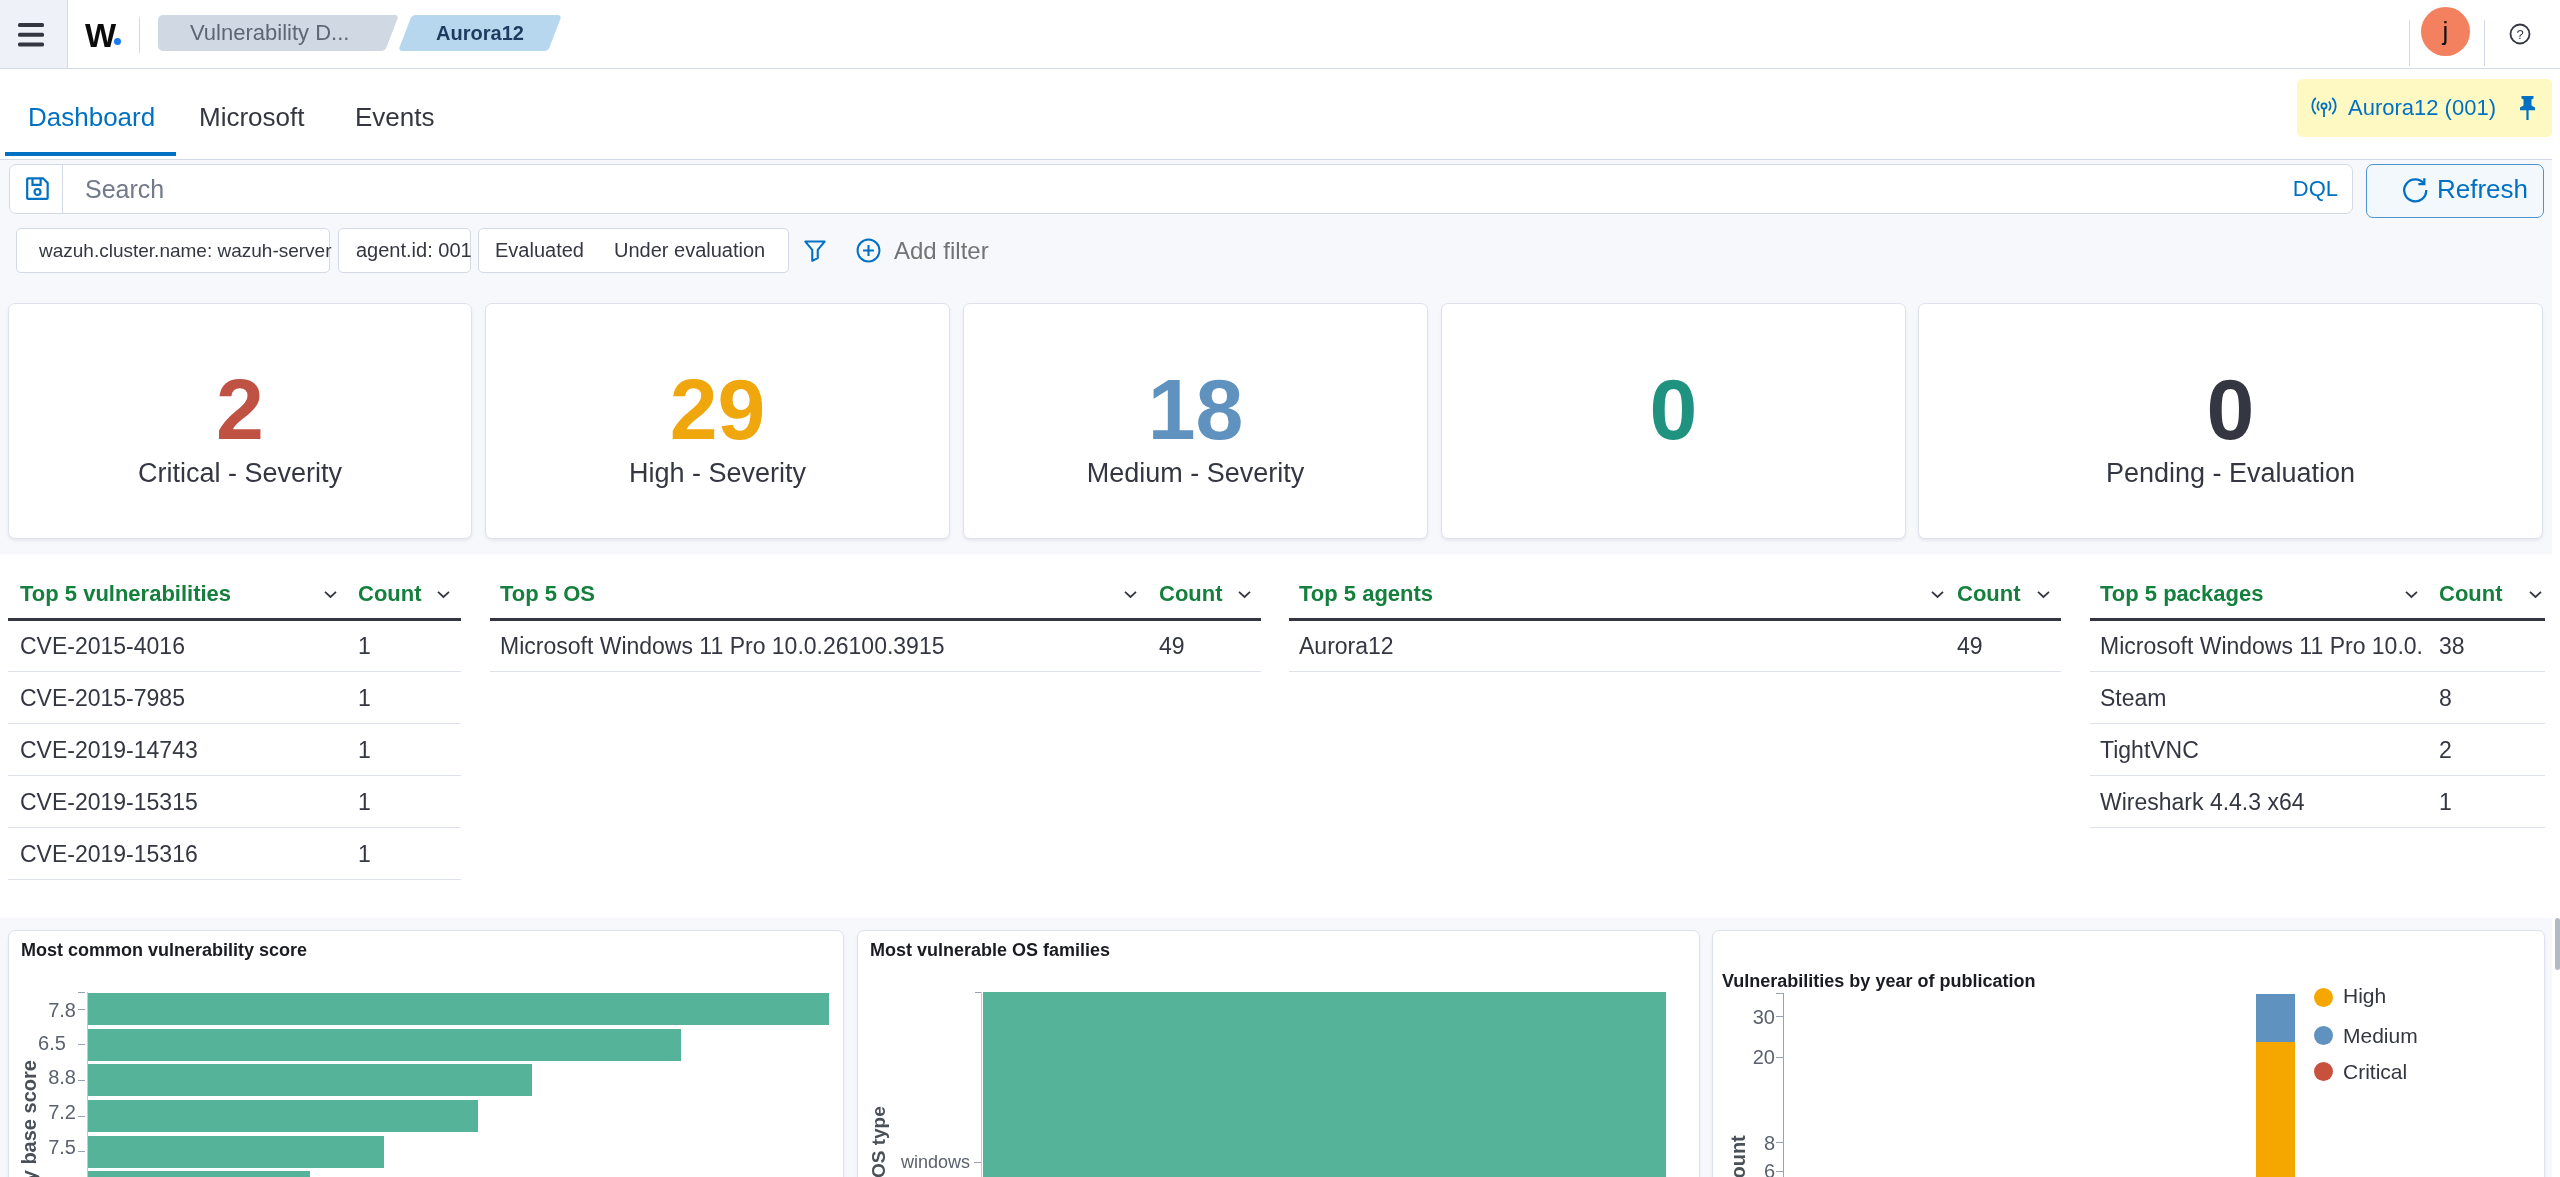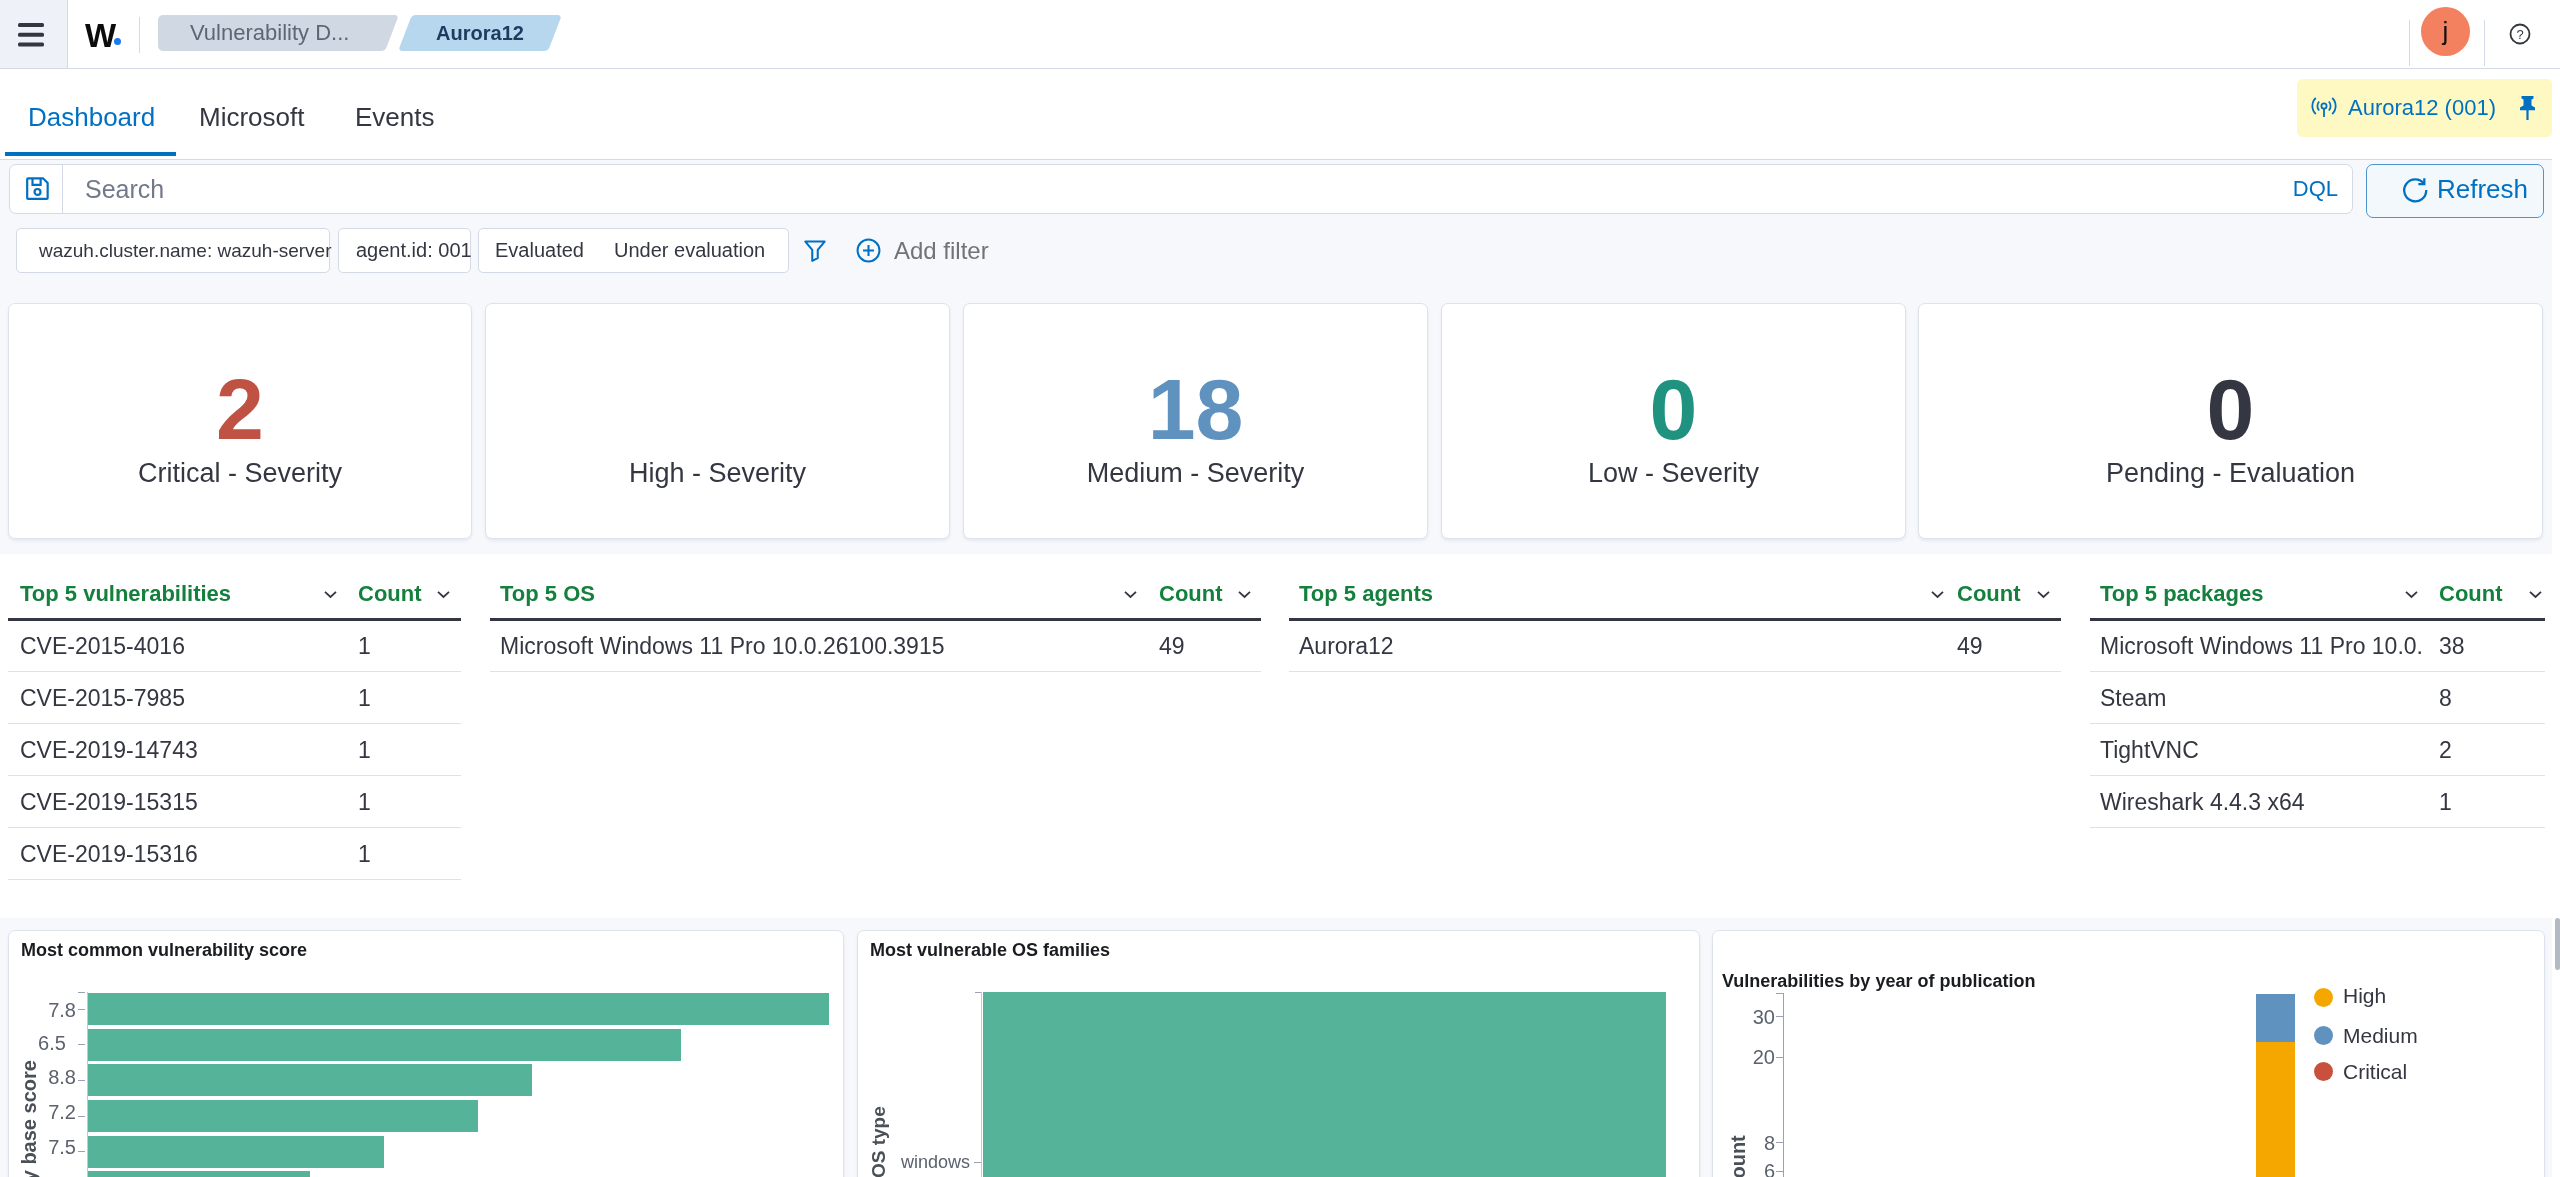"29" div.num { html: none -> <div>29</div> }
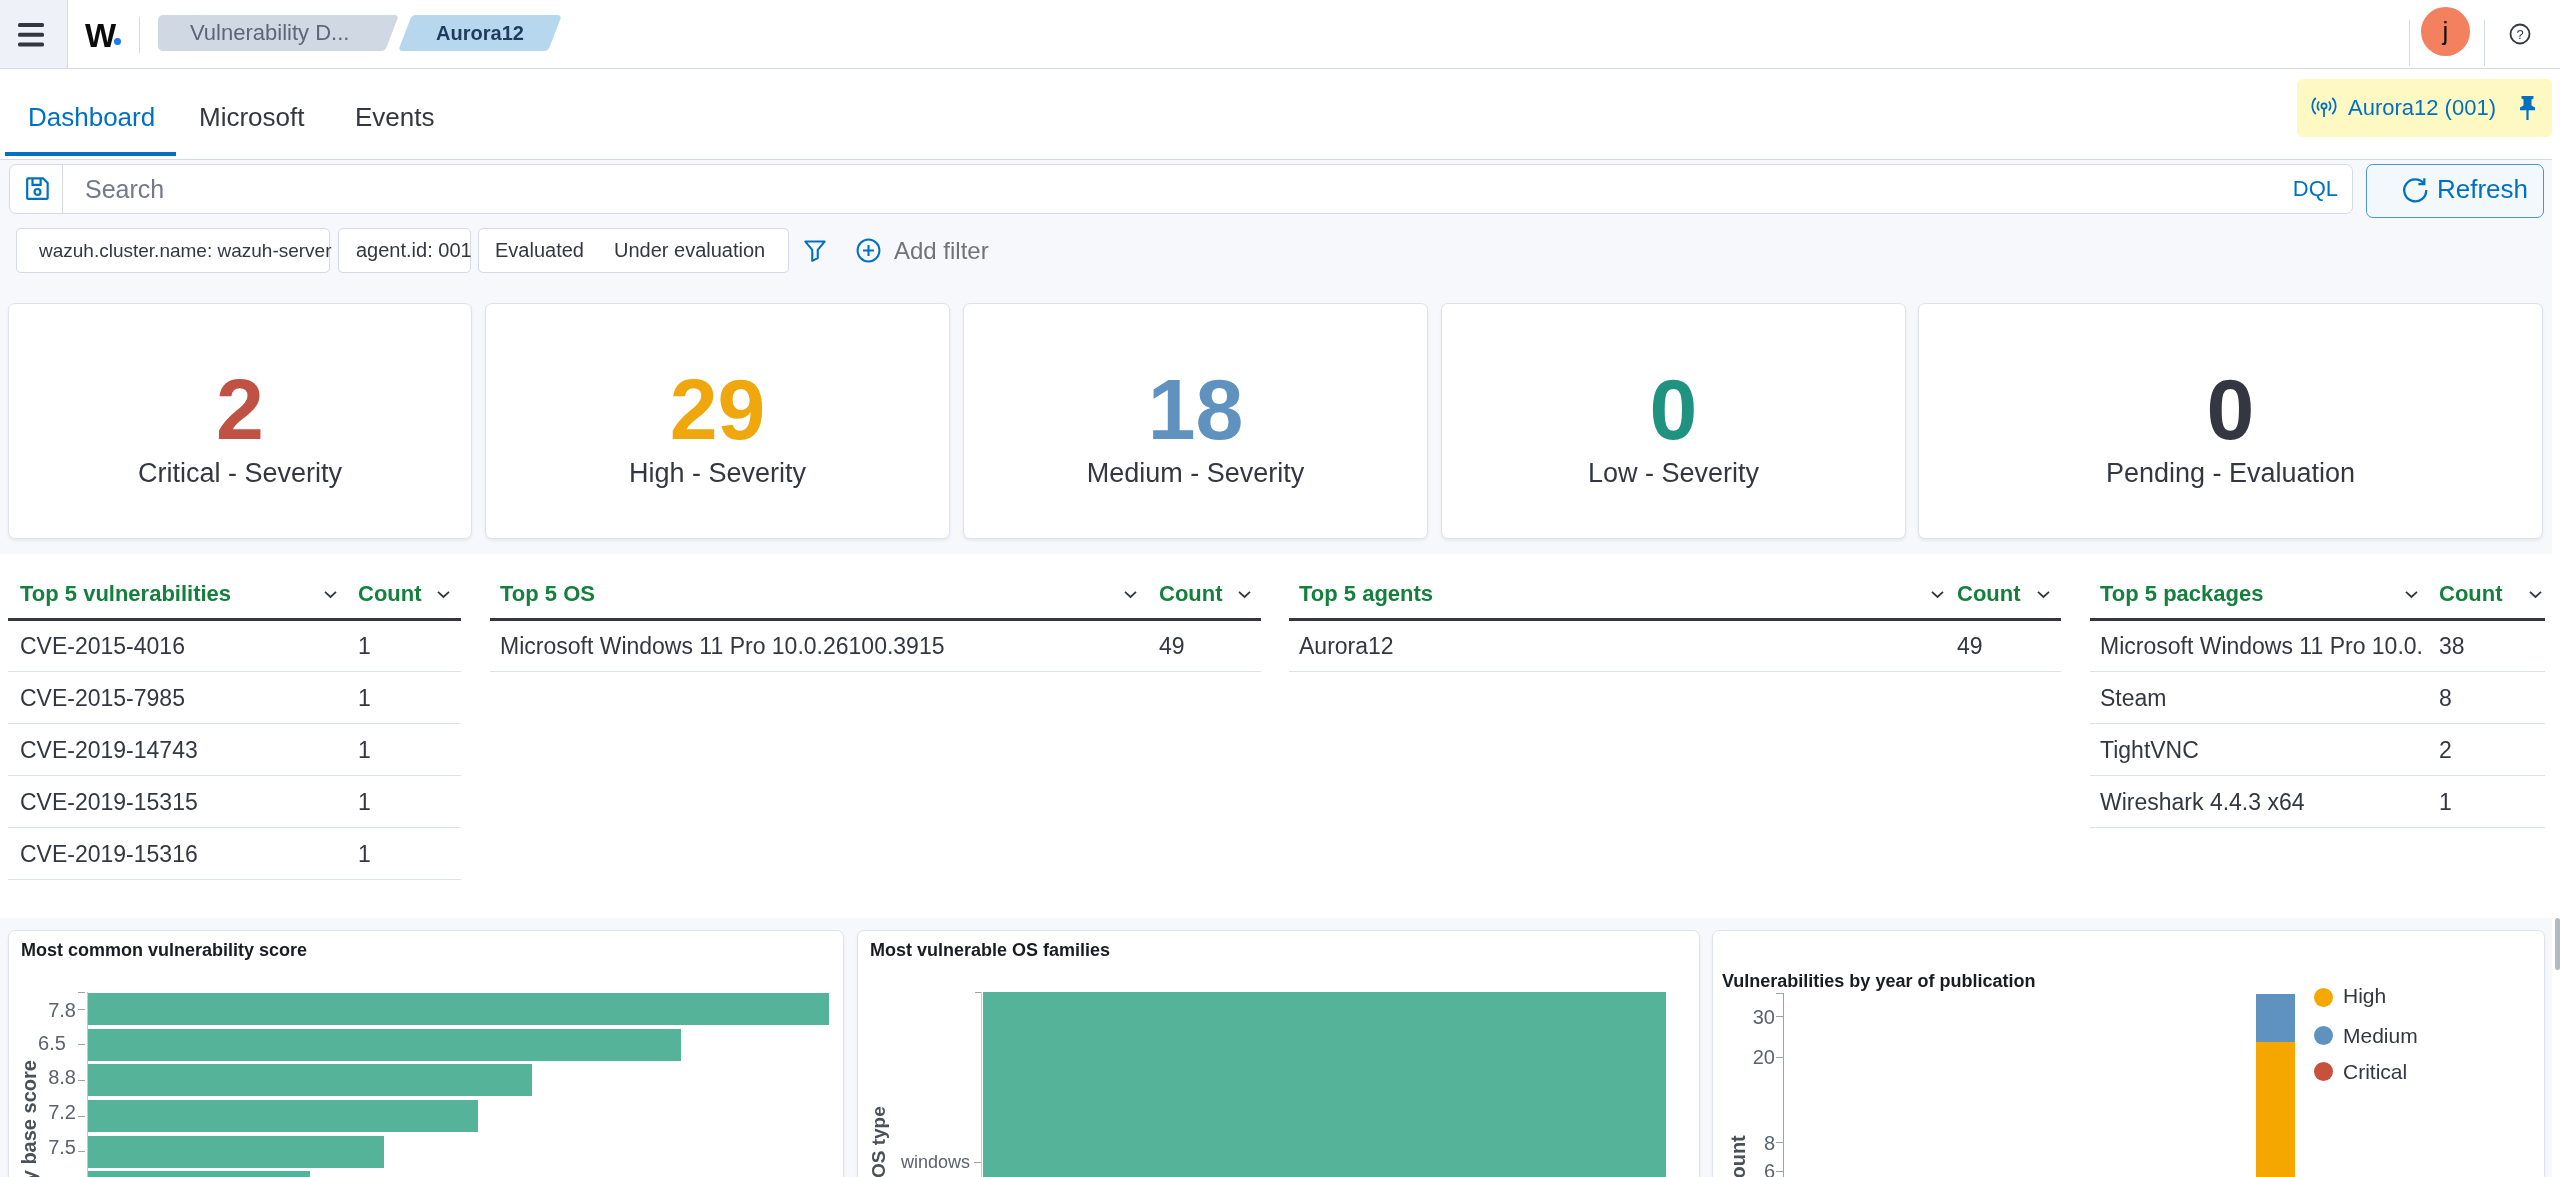"Low - Severity" div.cap { html: <div>Low - Severity</div> -> none }
